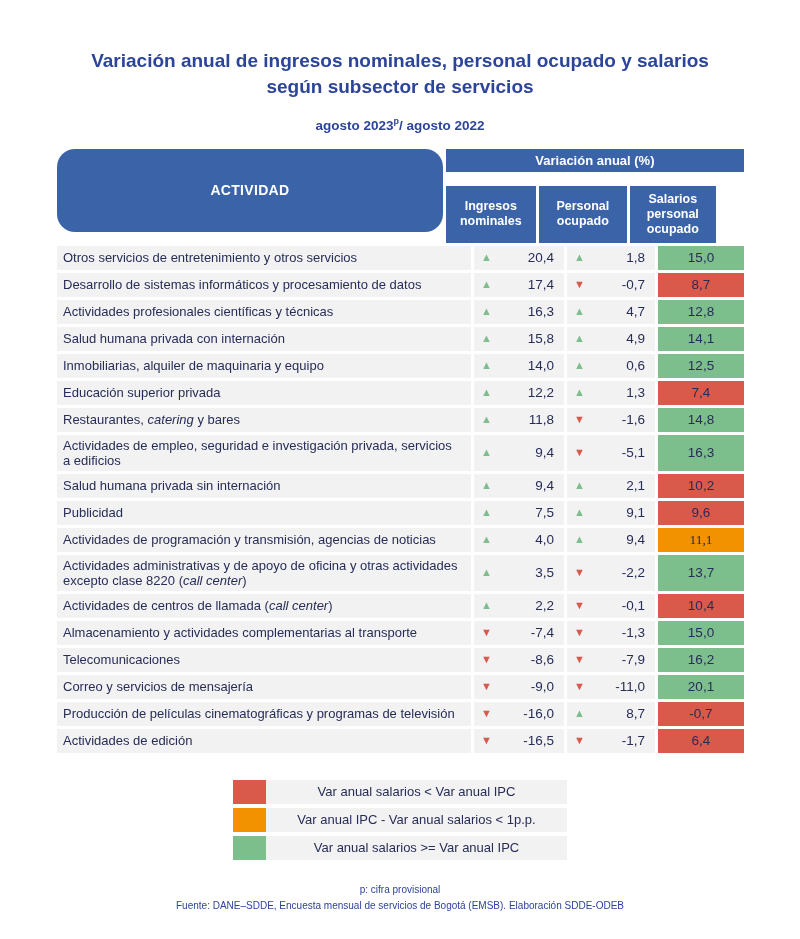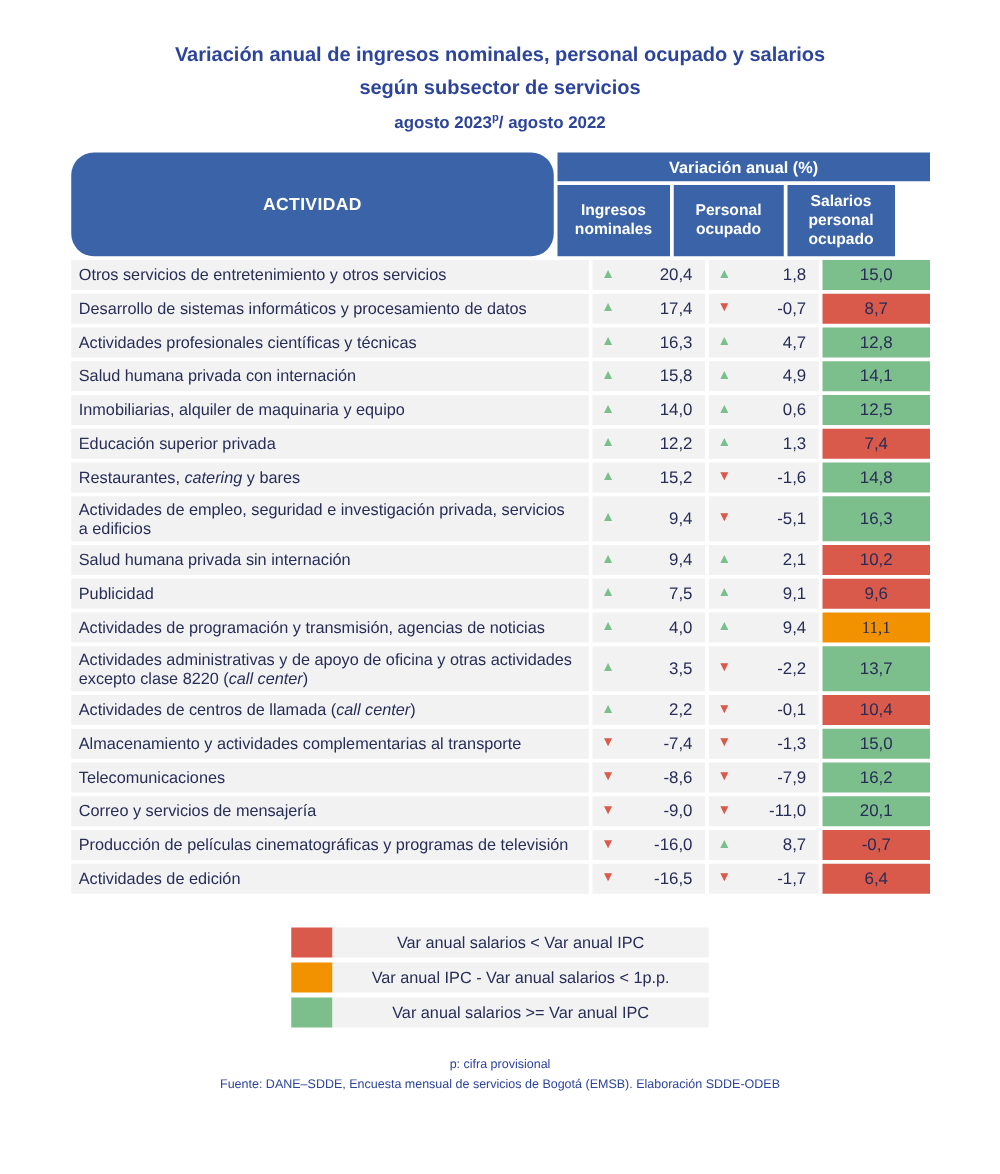"Variación anual de ingresos nominales," .title-block h1 { font-size: 16px -> 19px; margin: 0 auto -> 16px auto }
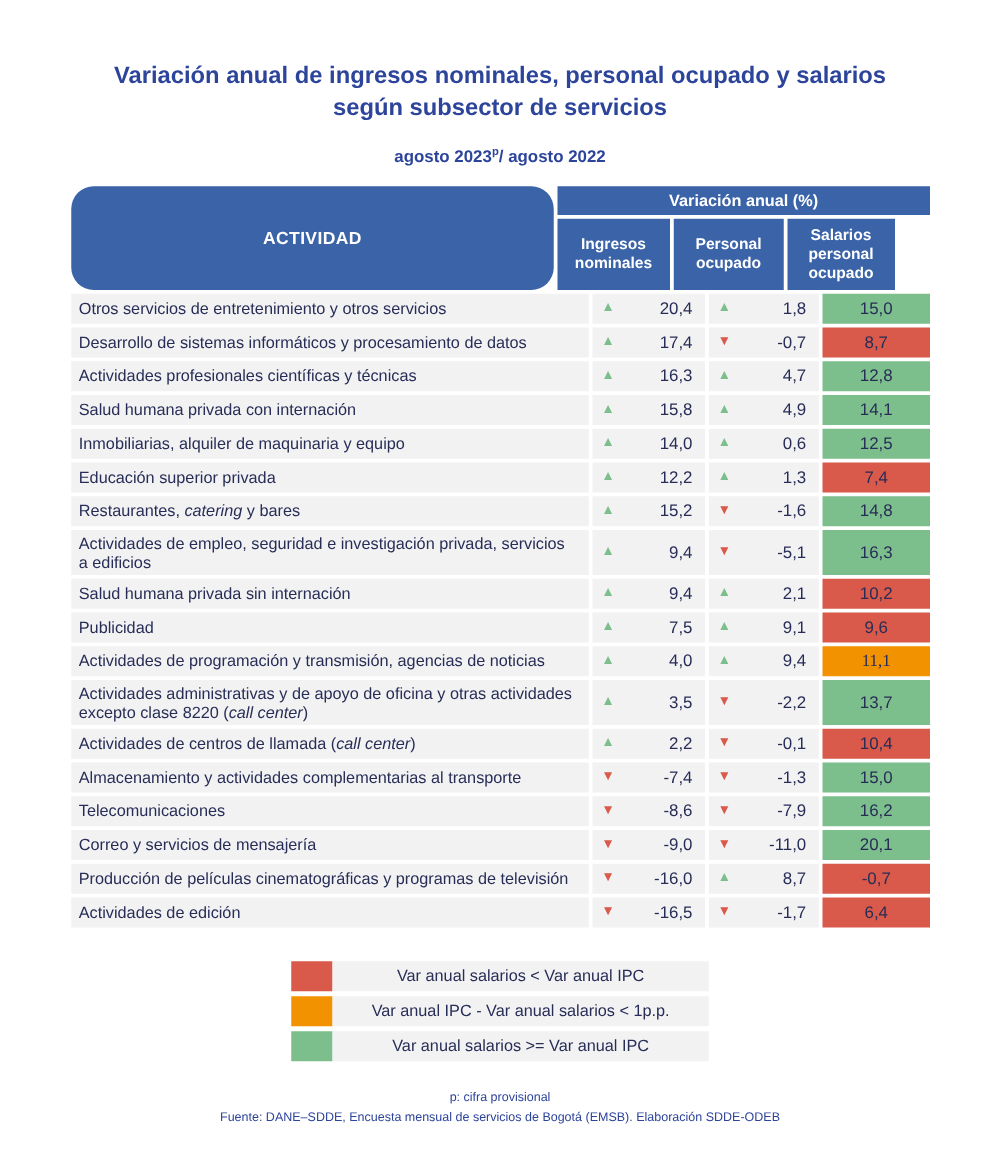"Variación anual (%)" .h-right { gap: 3px -> 14px }
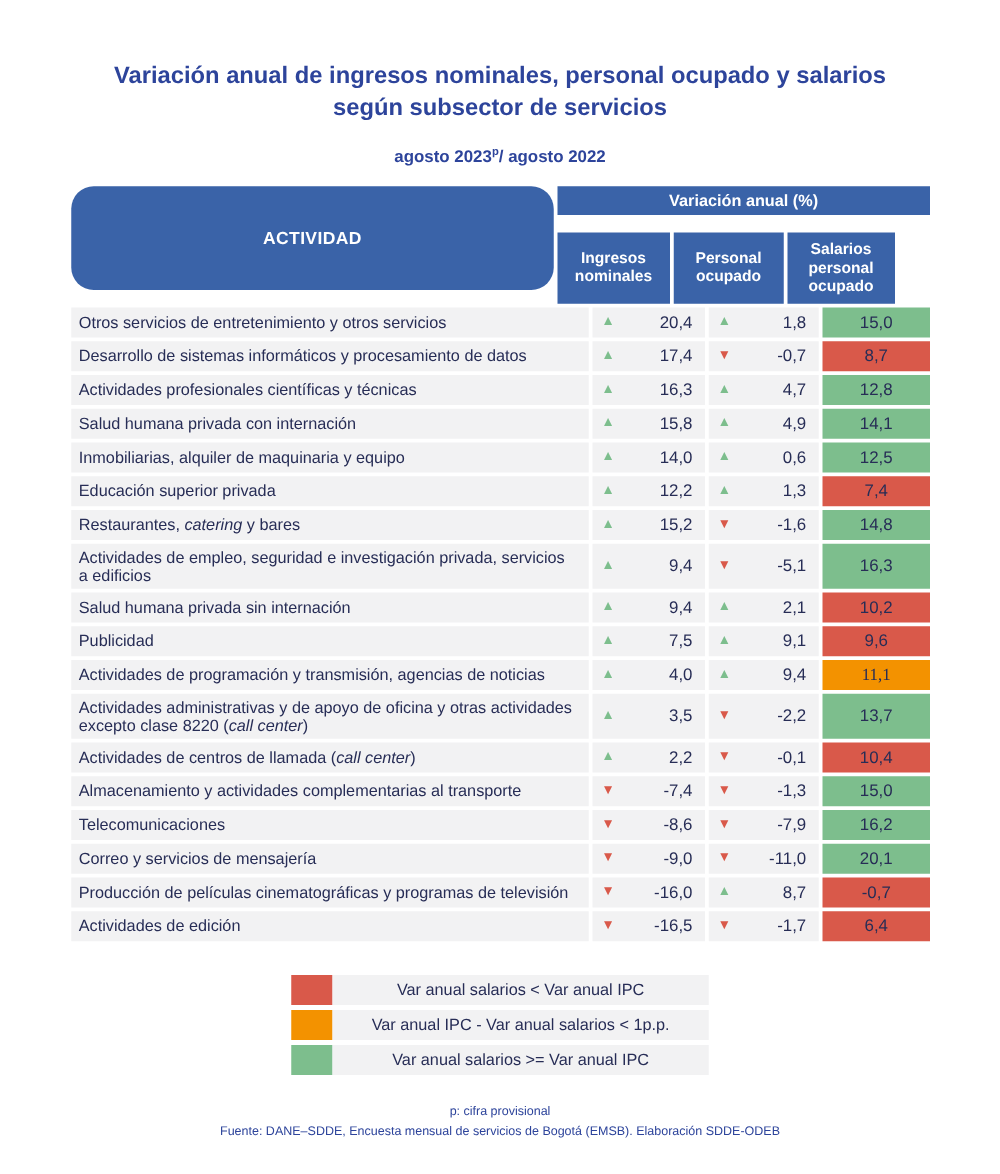"15,2" span.val { text: 15,2 -> 11,8 }
